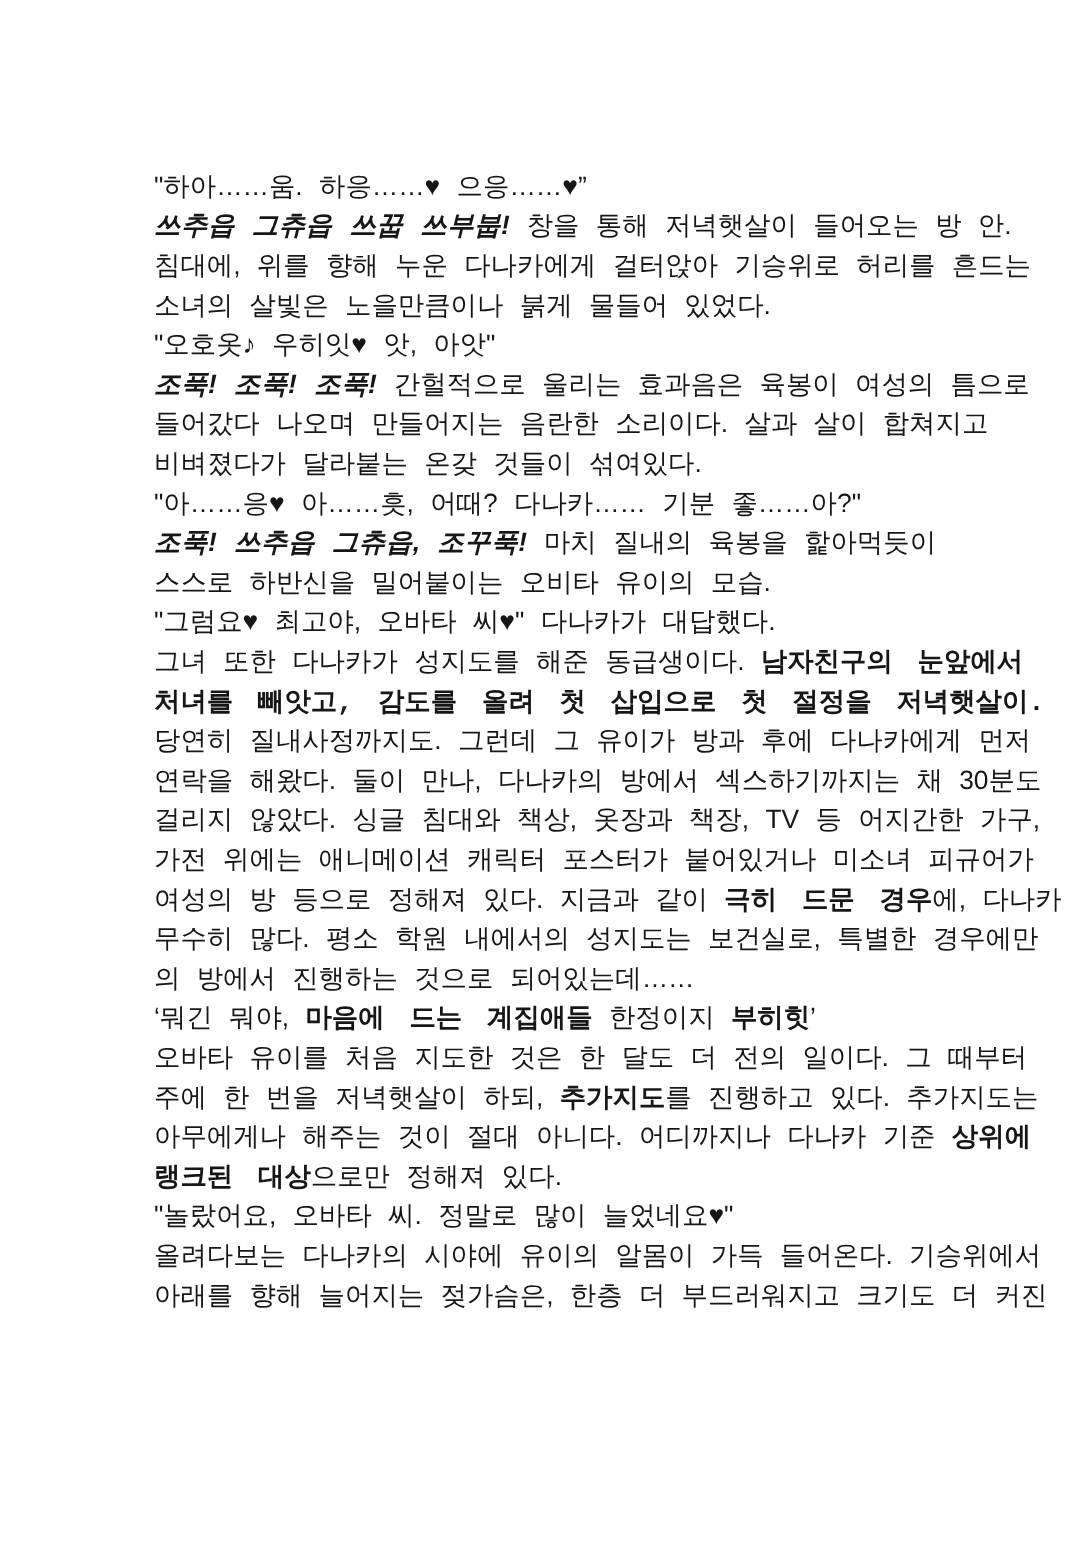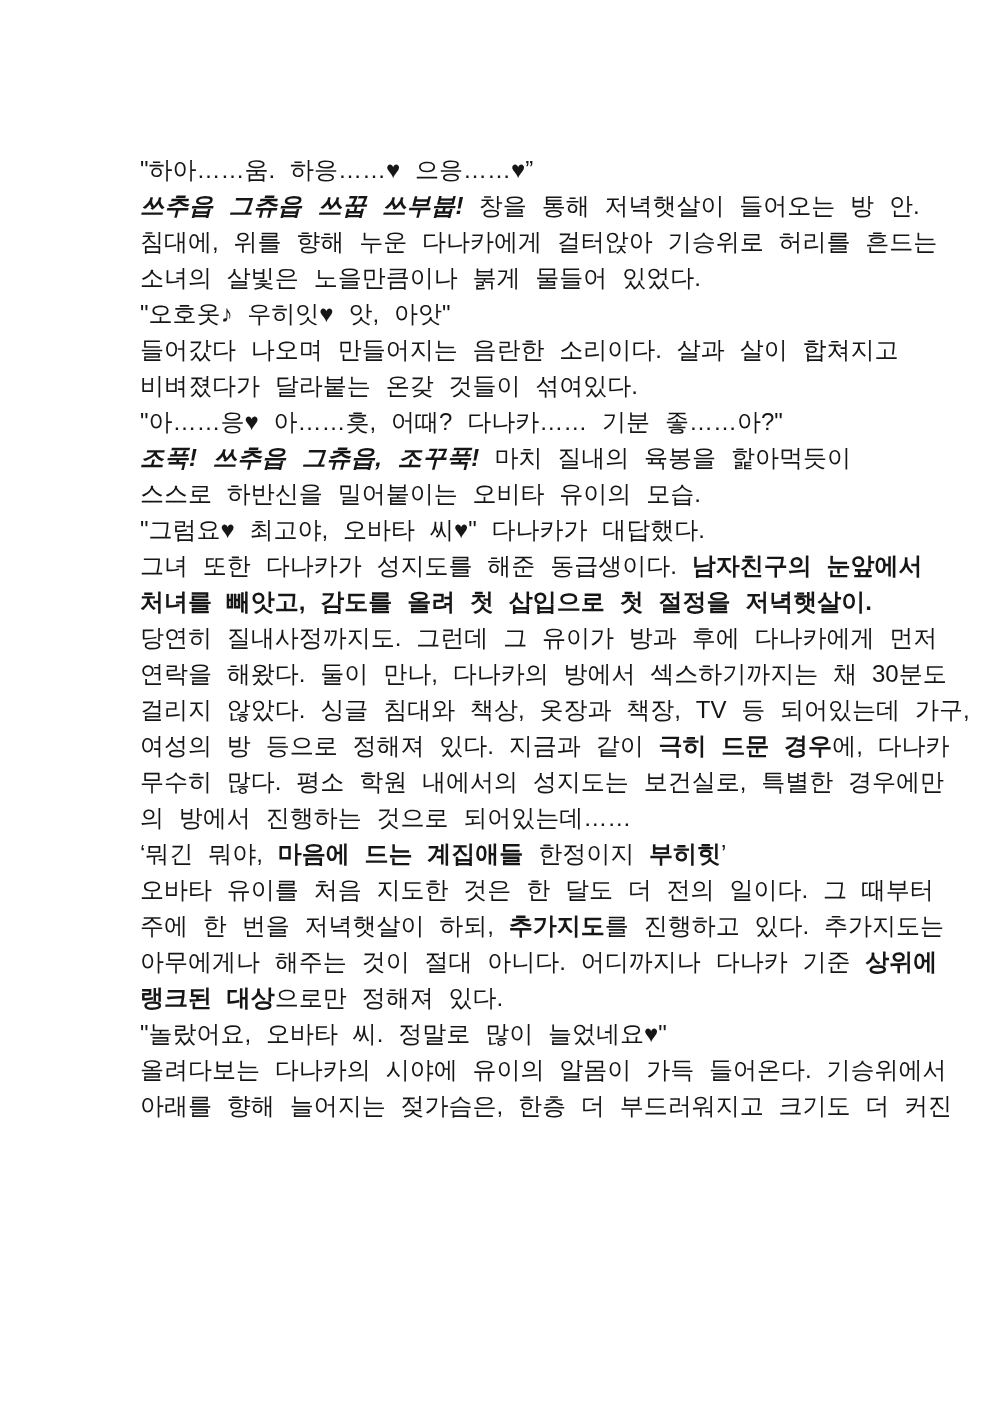"조푹! 조푹! 조푹! 간헐적으로 울리는" div.line { html: none -> <div><span>조푹! 조푹! 조푹!</span><span> 간헐적으로 울리는 효과음은 육봉이 여성의 틈으로</span></div> }
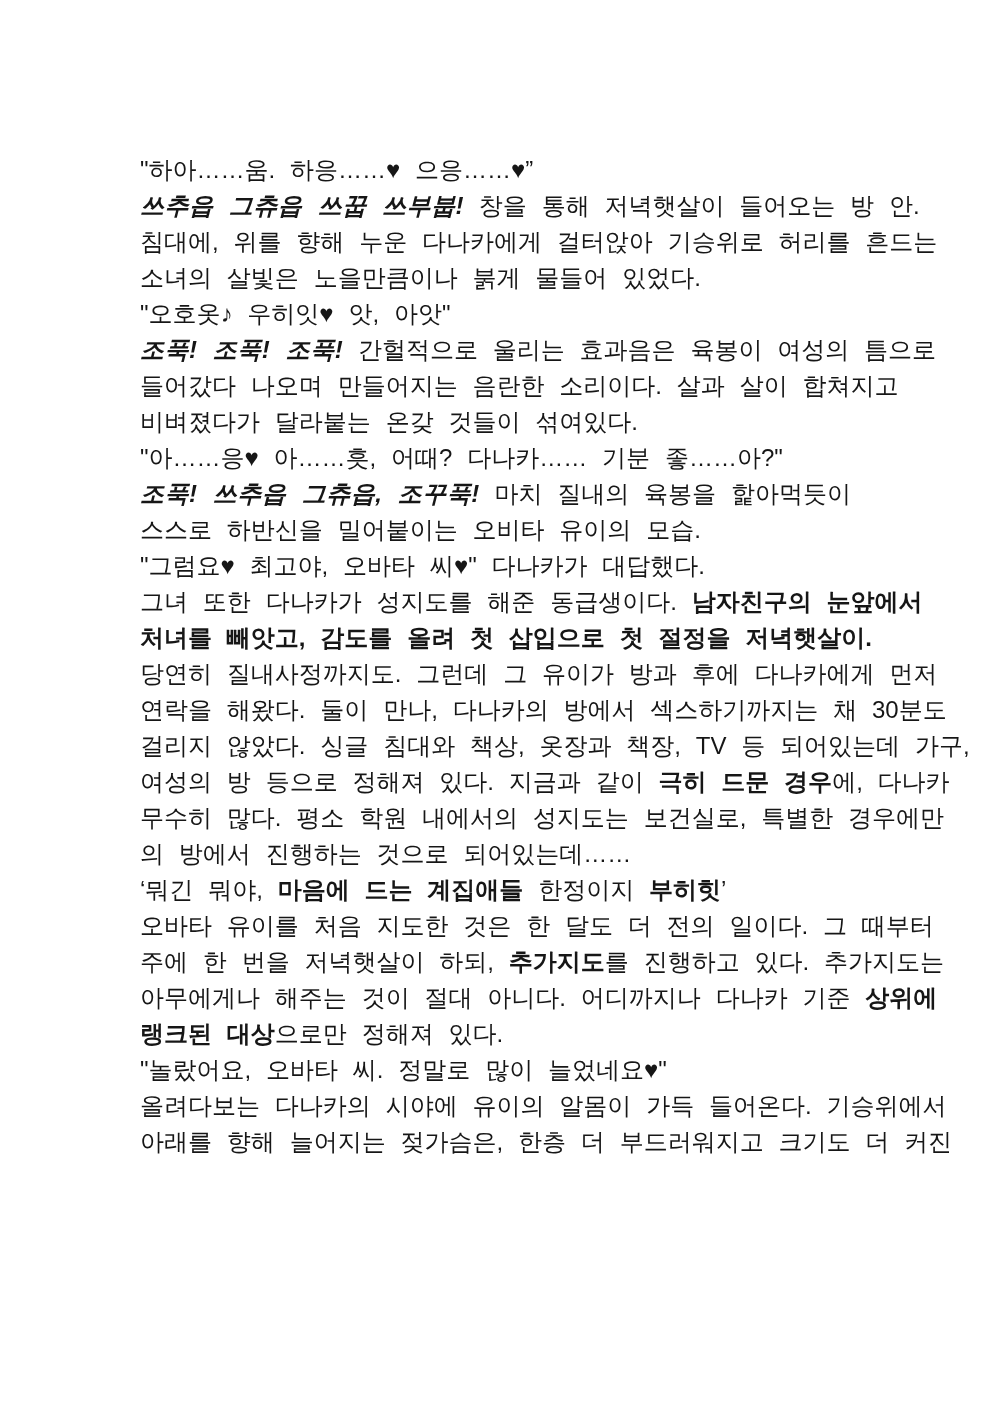"남자친구의 눈앞에서" .seg-bold { font-family: none -> Liberation Mono, monospace }
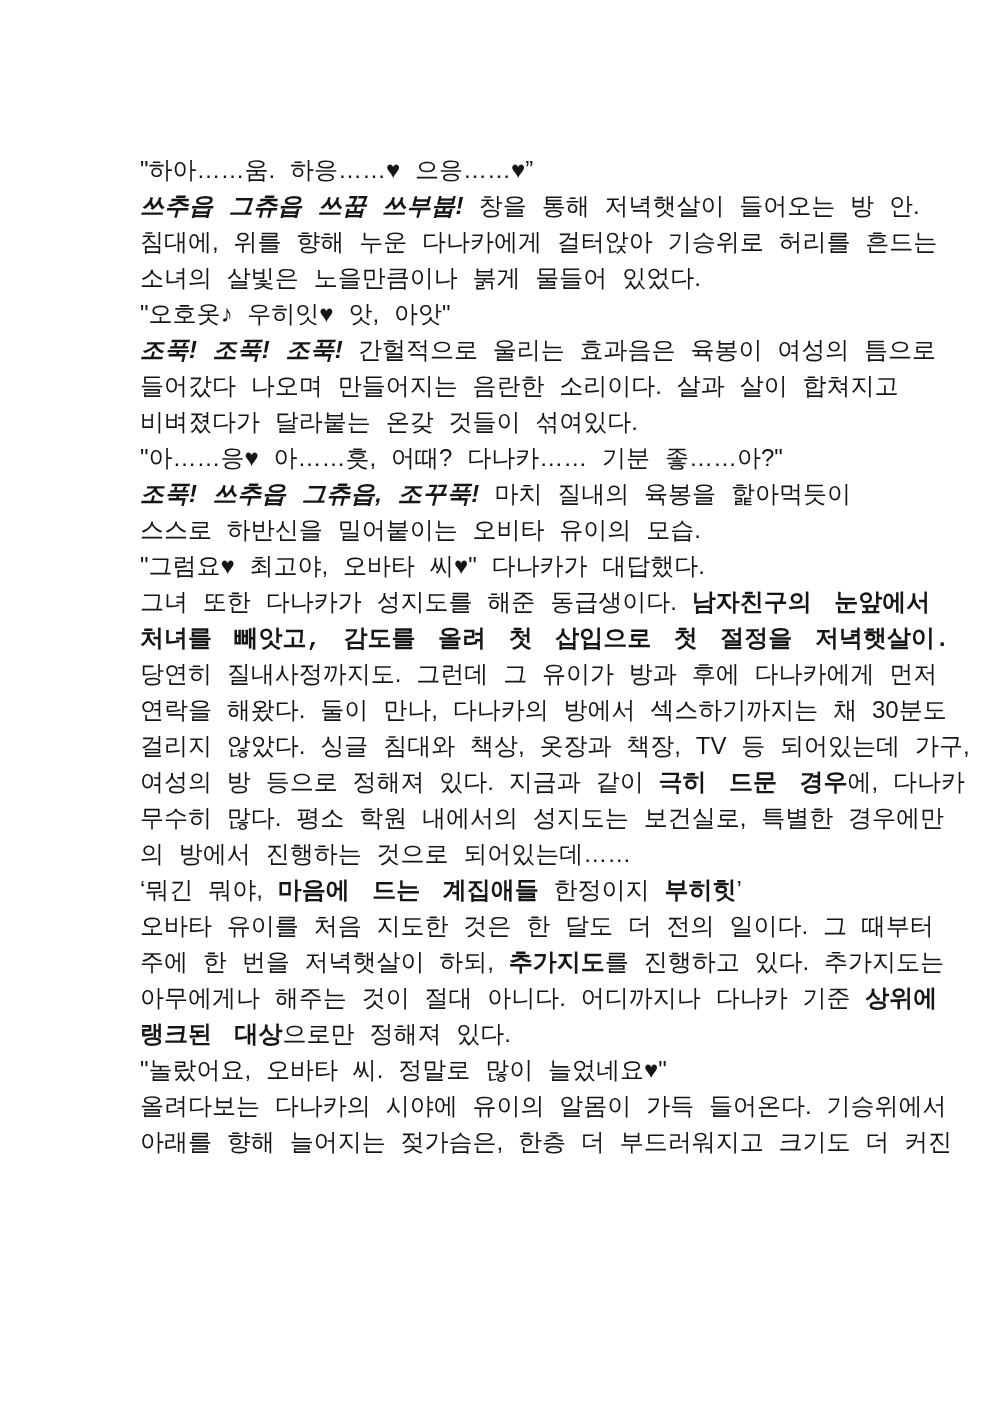"걸리지 않았다. 싱글 침대와 책상," span.seg-normal { text: 되어있는데 -> 어지간한 }
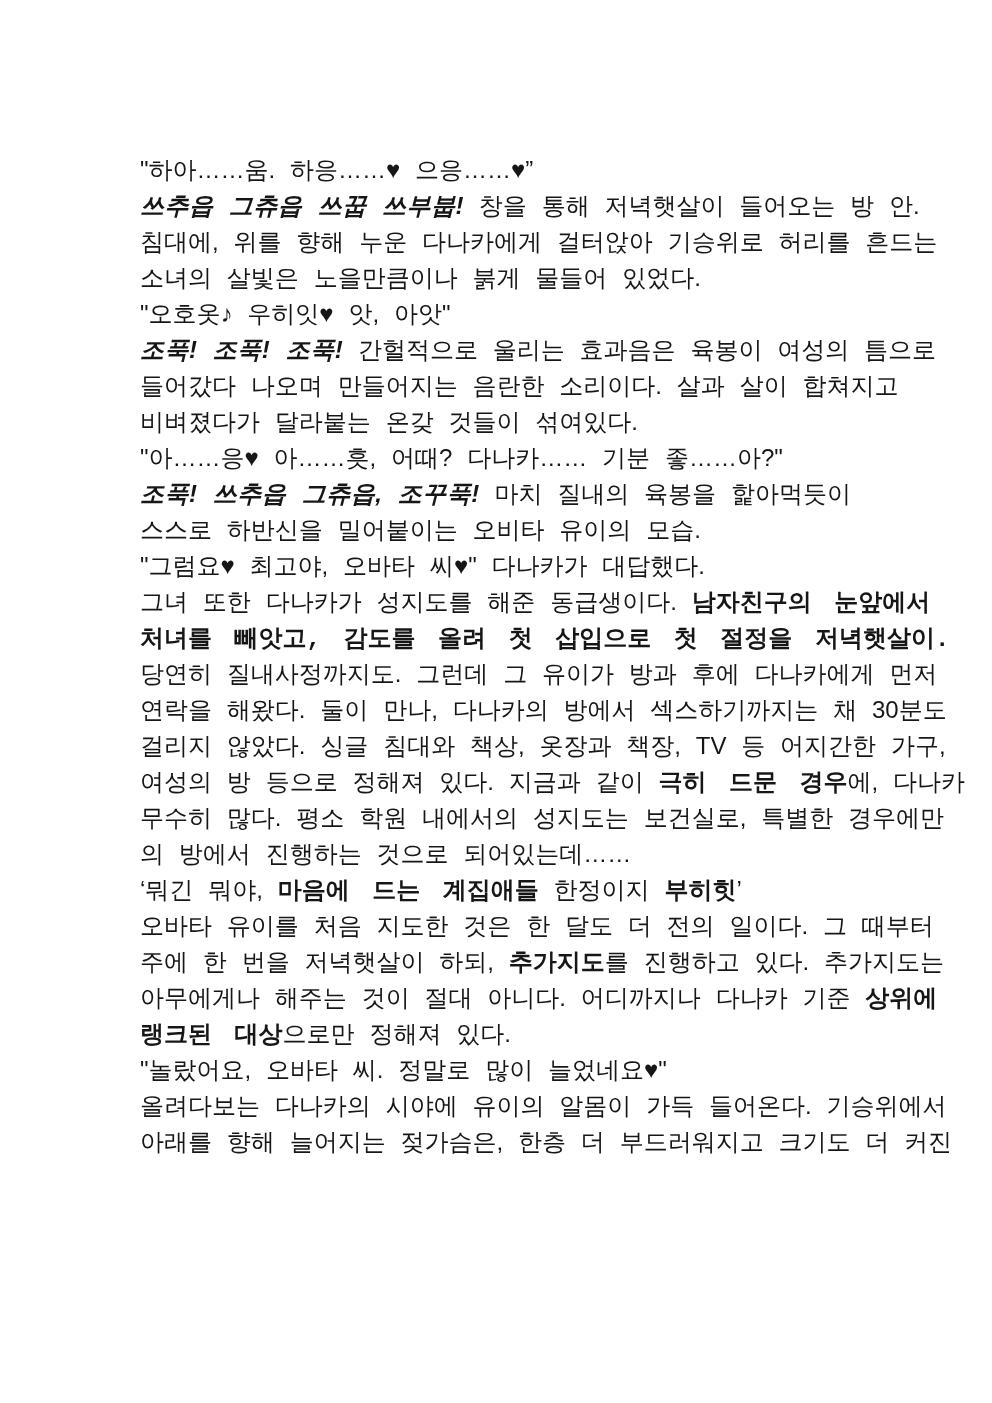"가전 위에는 애니메이션 캐릭터 포스터가" div.line { html: none -> <div><span>가전 위에는 애니메이션 캐릭터 포스터가 붙어있거나 미소녀 피규어가</span></div> }
